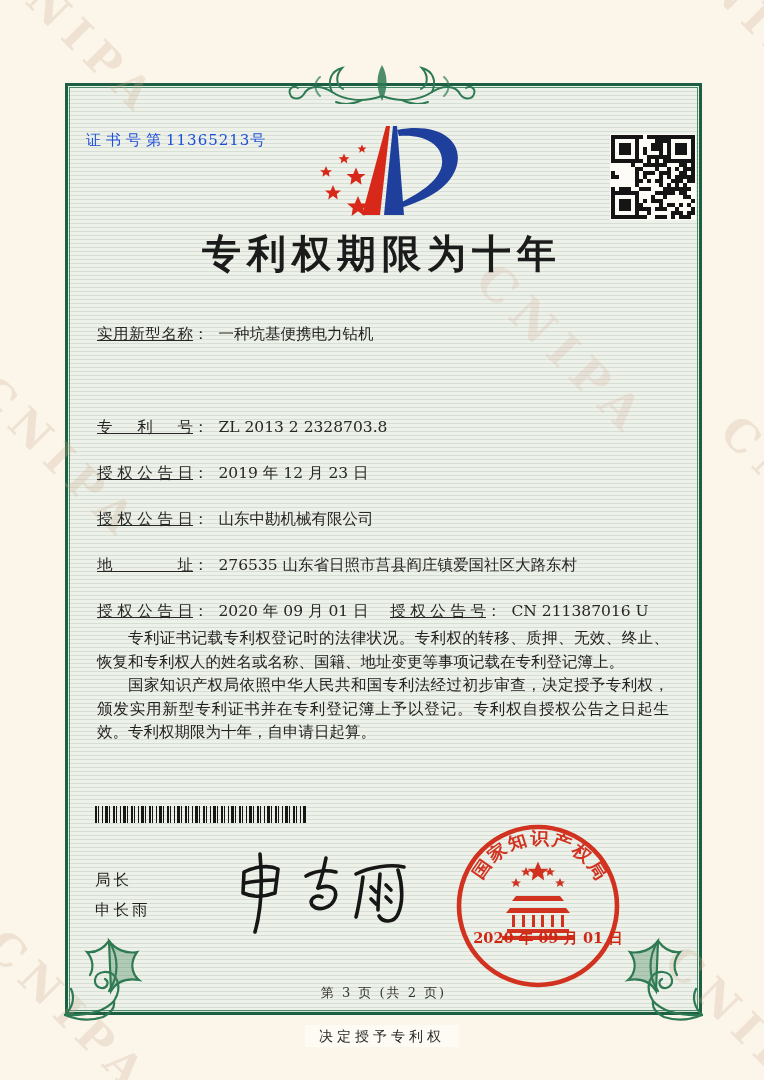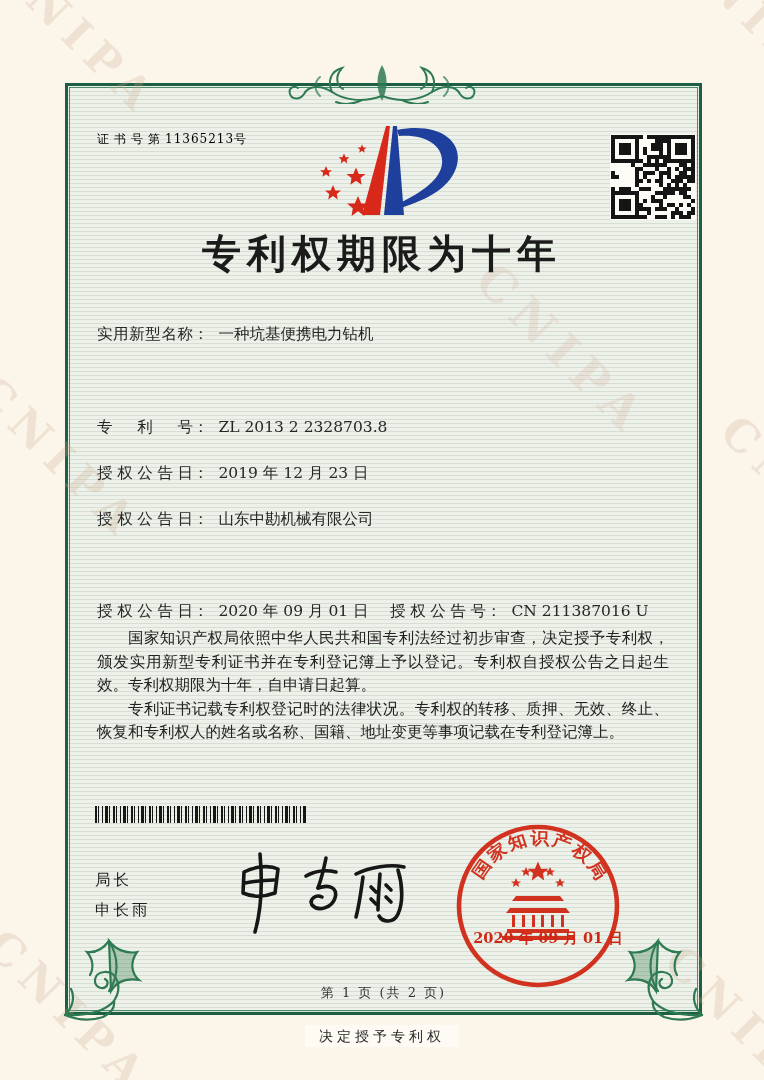"证书号第11365213号" .cert-no { color: #000000 -> #1d4ed8; font-size: 12px -> 15px; left: 97px -> 86px }
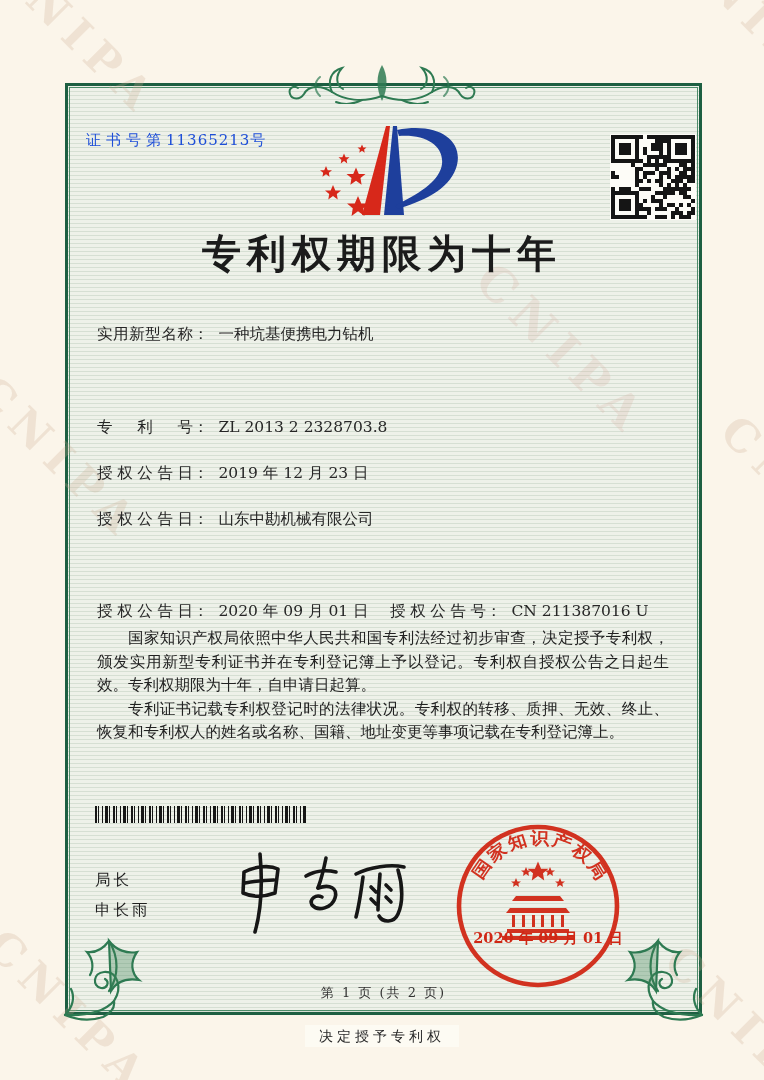"实用新型名称" .flabel { text-decoration: none -> underline }
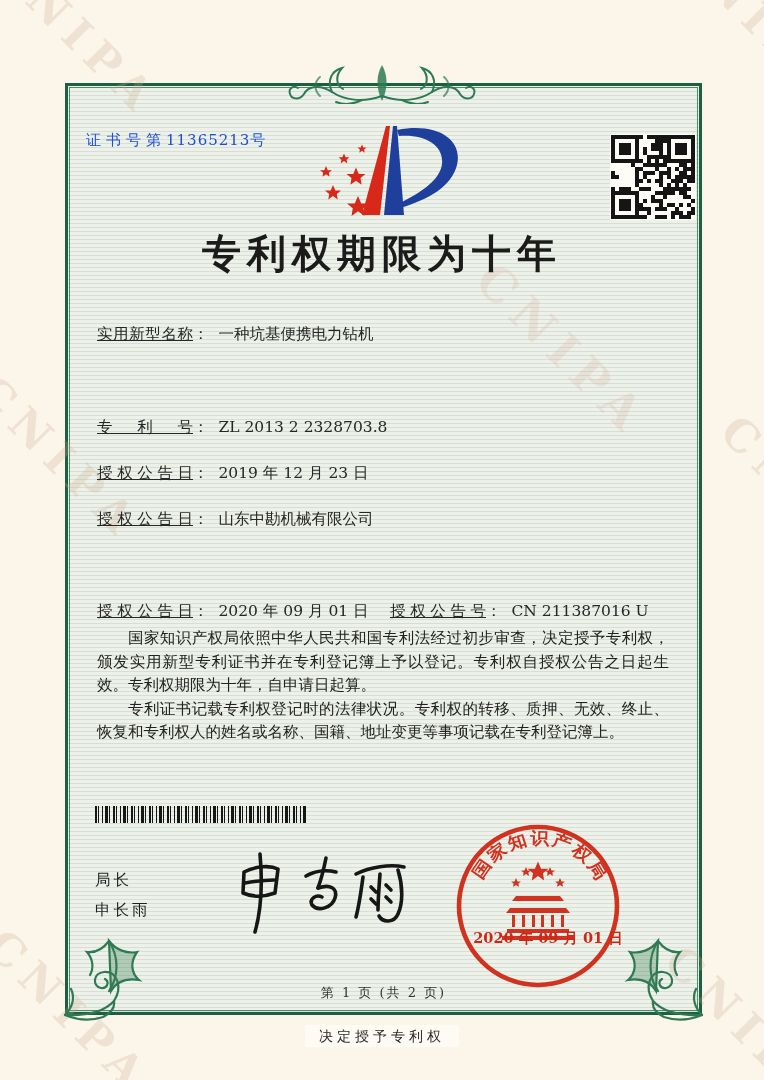"地址： 276535 山东省日照市莒县阎庄镇爱国社区大路东村" div.abs { html: none -> <div> <span>地址</span><span>：</span><span>276535 山东省日照市莒县阎庄镇爱国社区大路东村</span> </div> }
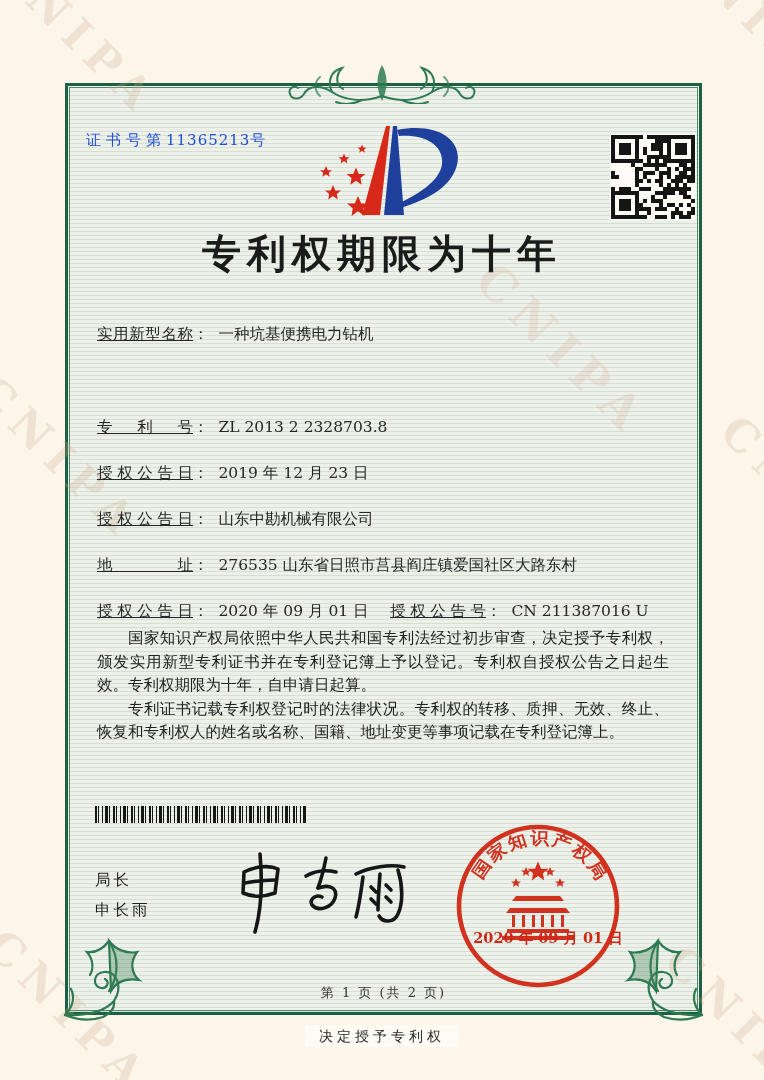"国家知识产权局依照中华人民共和国专利法经过初步审查，决定授予专利权，颁发实用新型" p { order: before "专利证书记载专利权登记时的法律状况。专利权的转移、质押、无效、终止、恢复和专利权" -> after "专利证书记载专利权登记时的法律状况。专利权的转移、质押、无效、终止、恢复和专利权" }
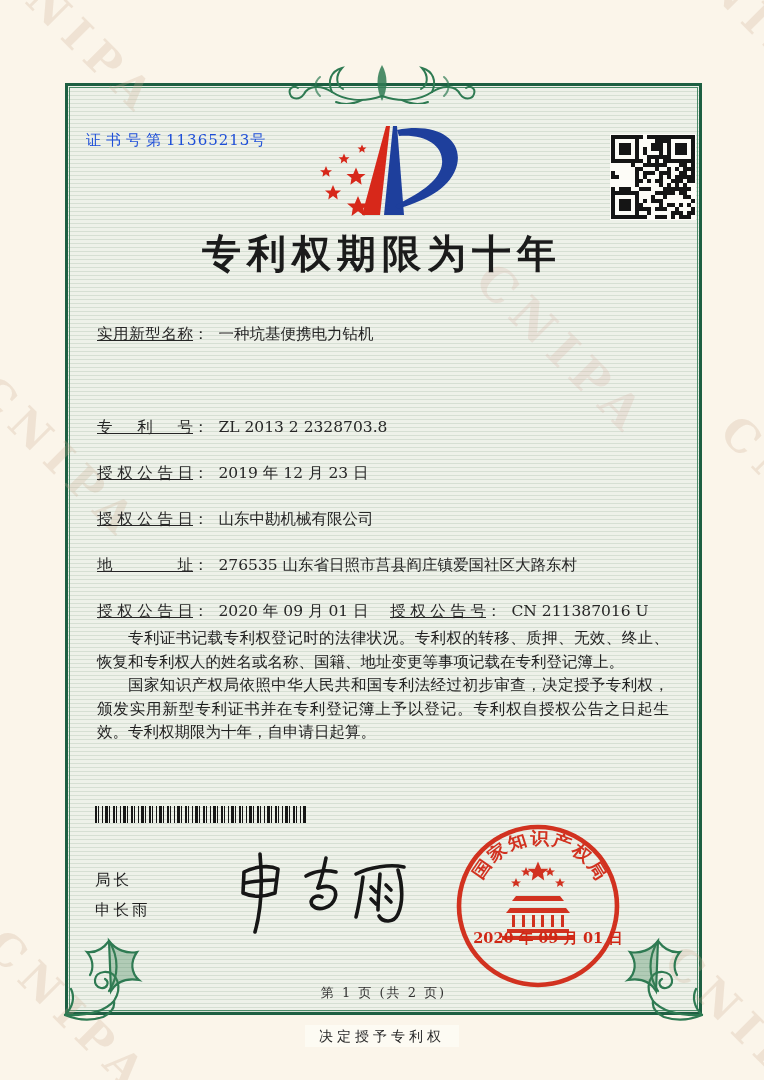"第 1 页 (共 2" div.abs { text: 1 -> 3 }
